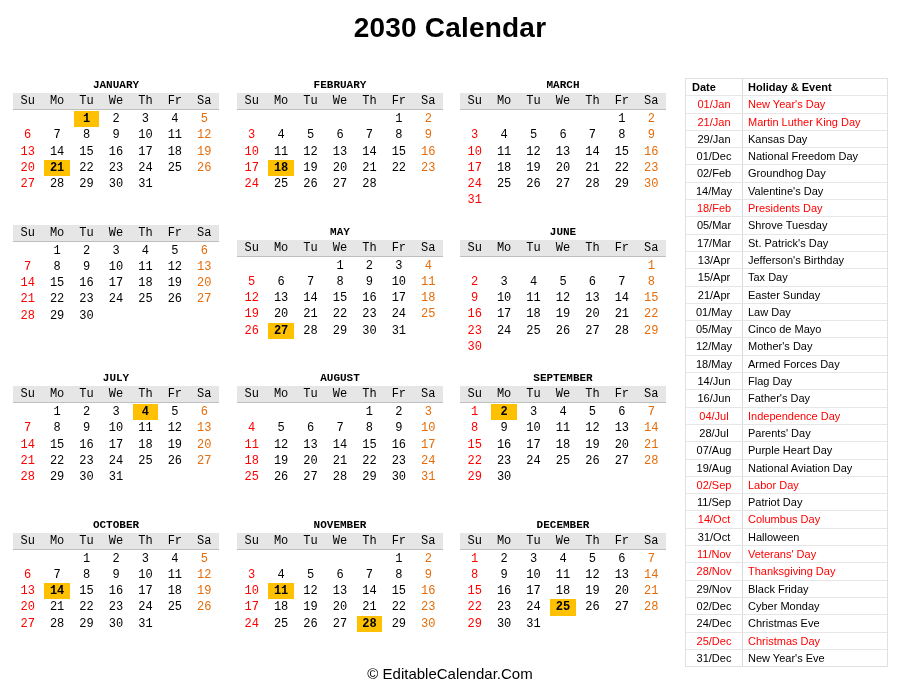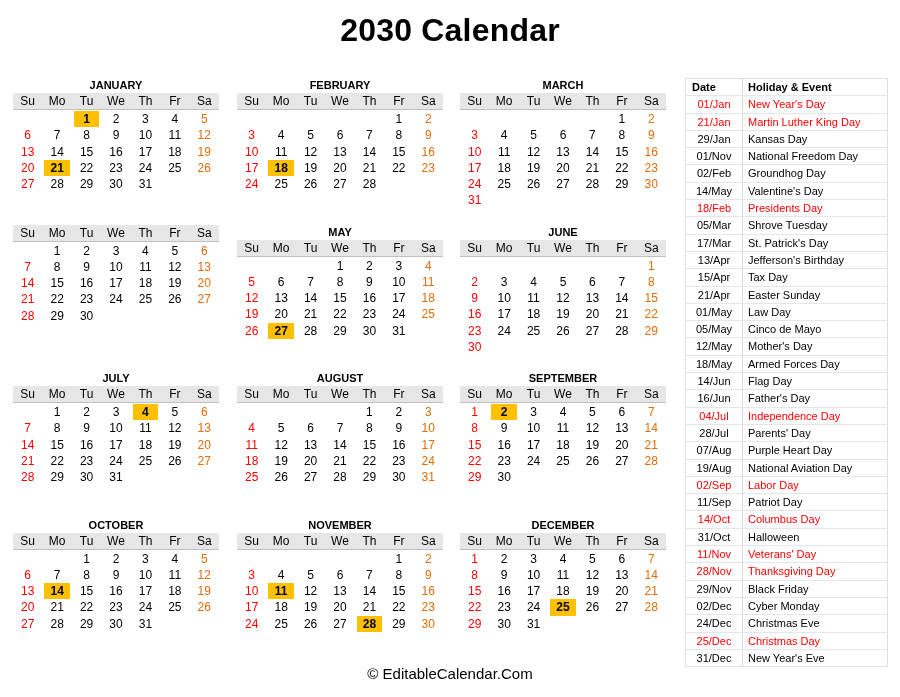"2030 Calendar" .title { font-size: 32px -> 28px }
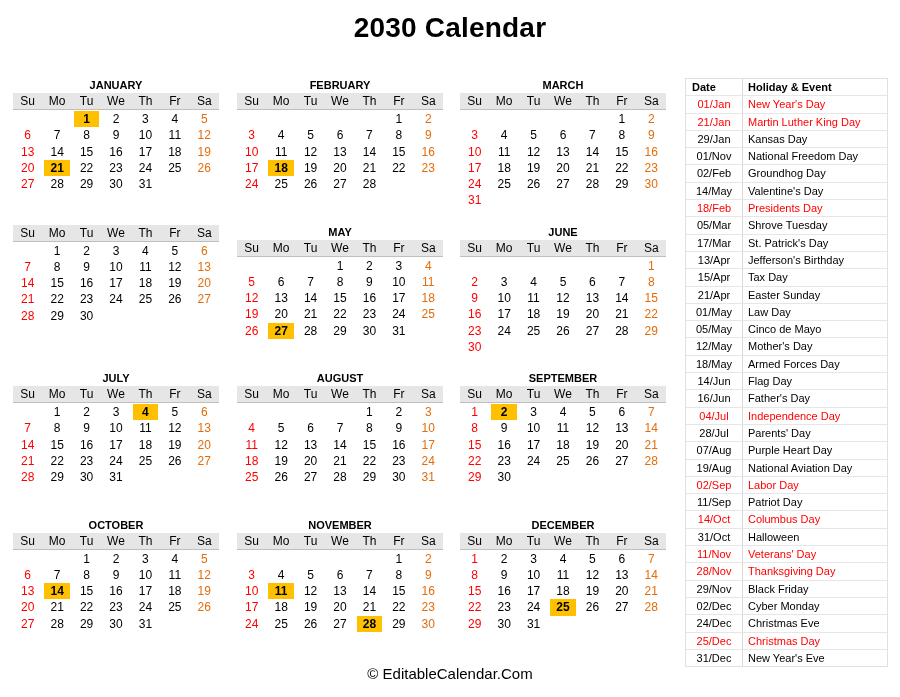"JANUARY" .month { font-family: none -> Liberation Mono, monospace }
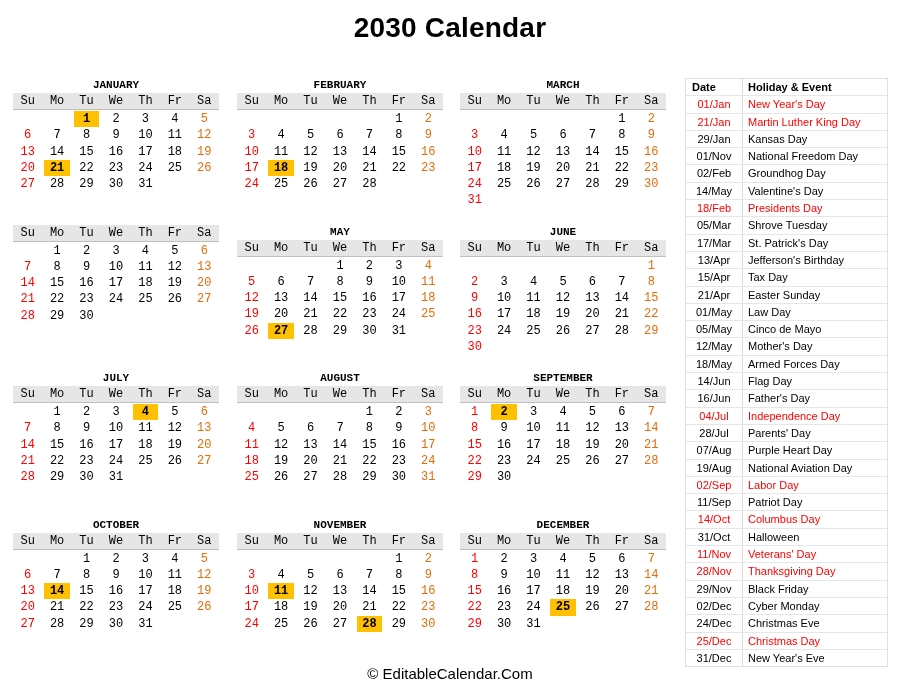"01/Nov" div.c-date { text: 01/Nov -> 01/Dec }
